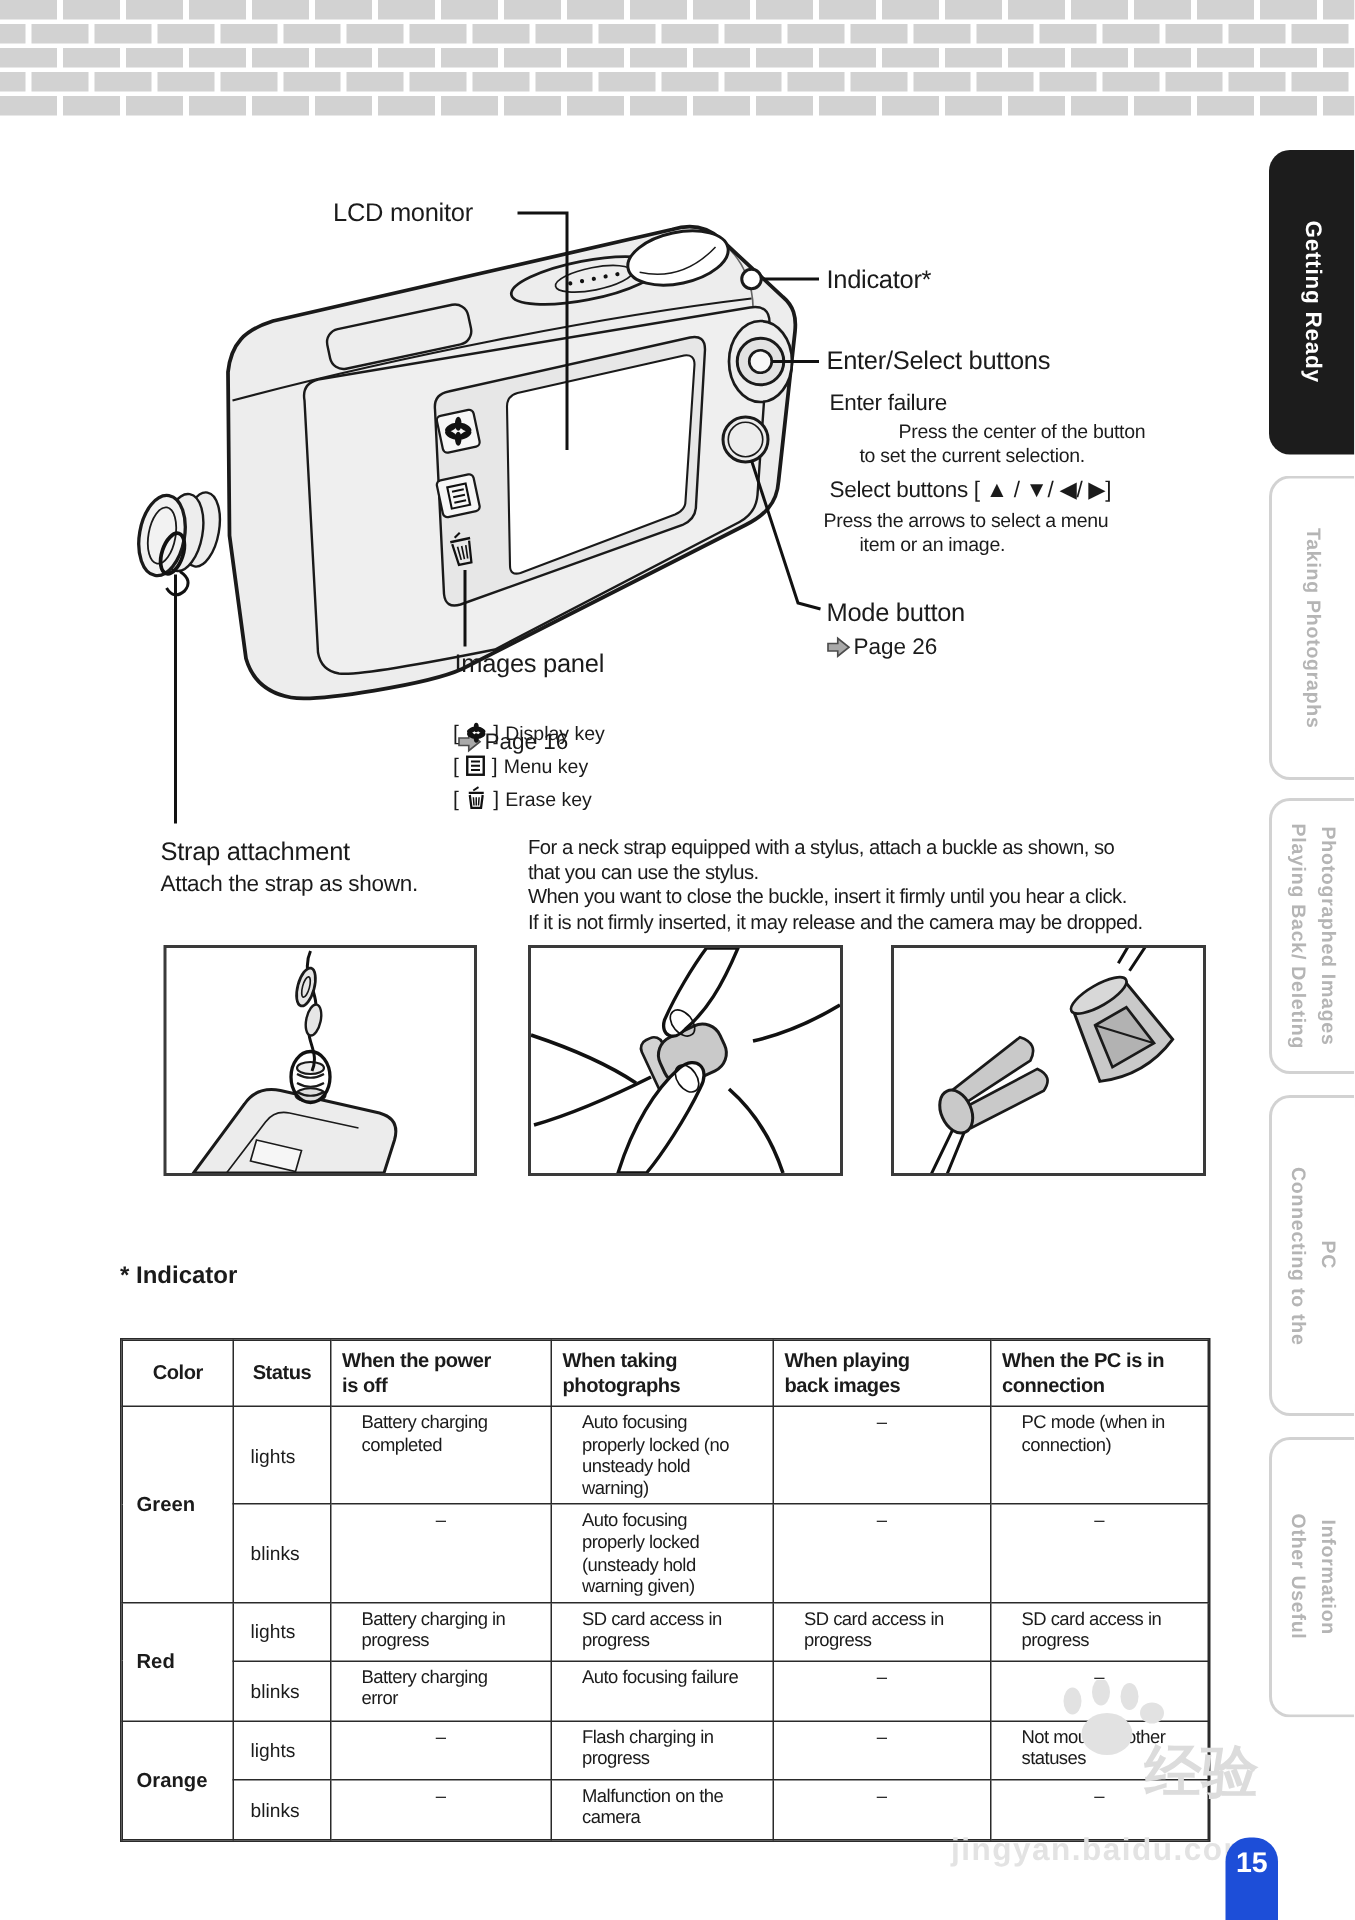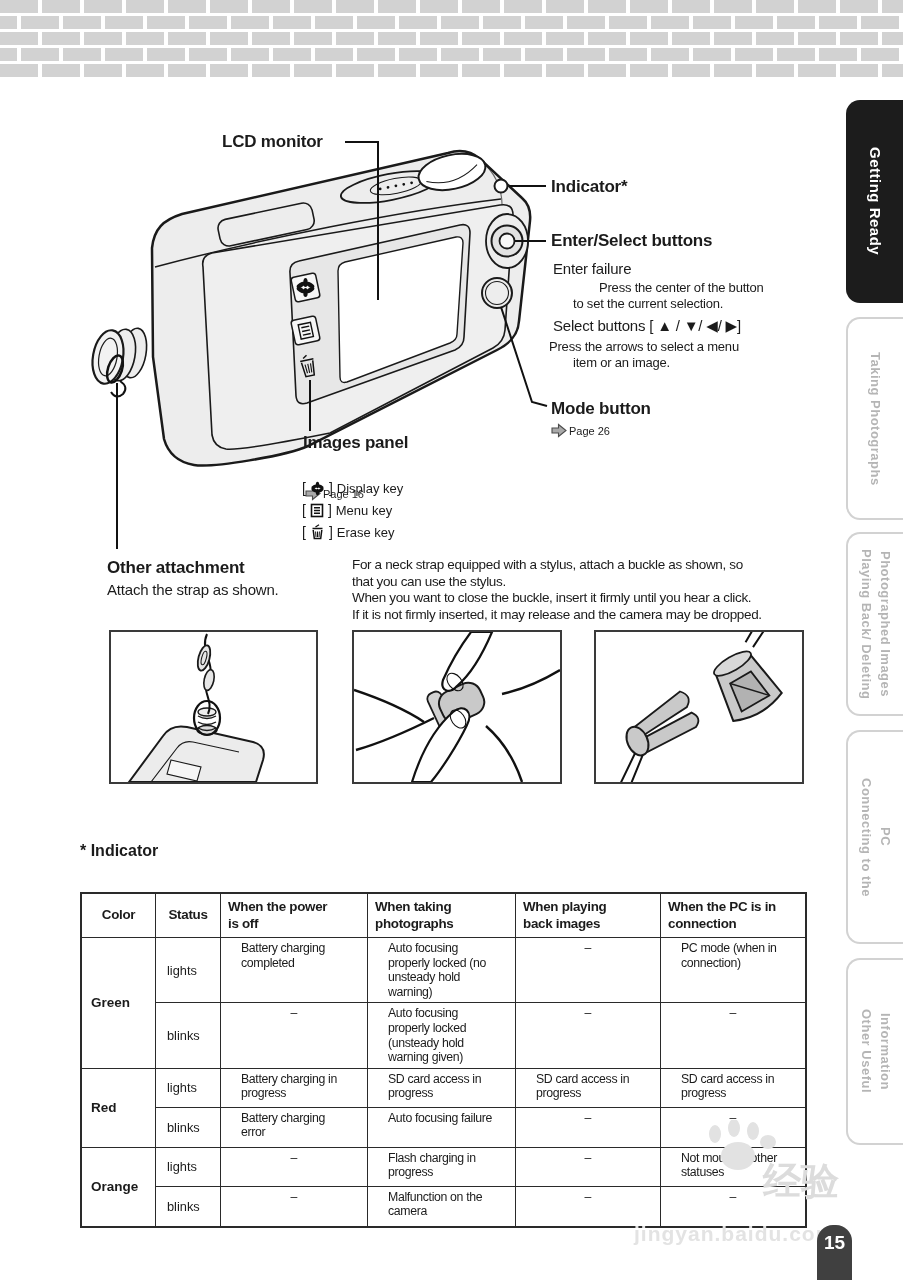"LCD monitor" .h1 { font-weight: bold -> normal }
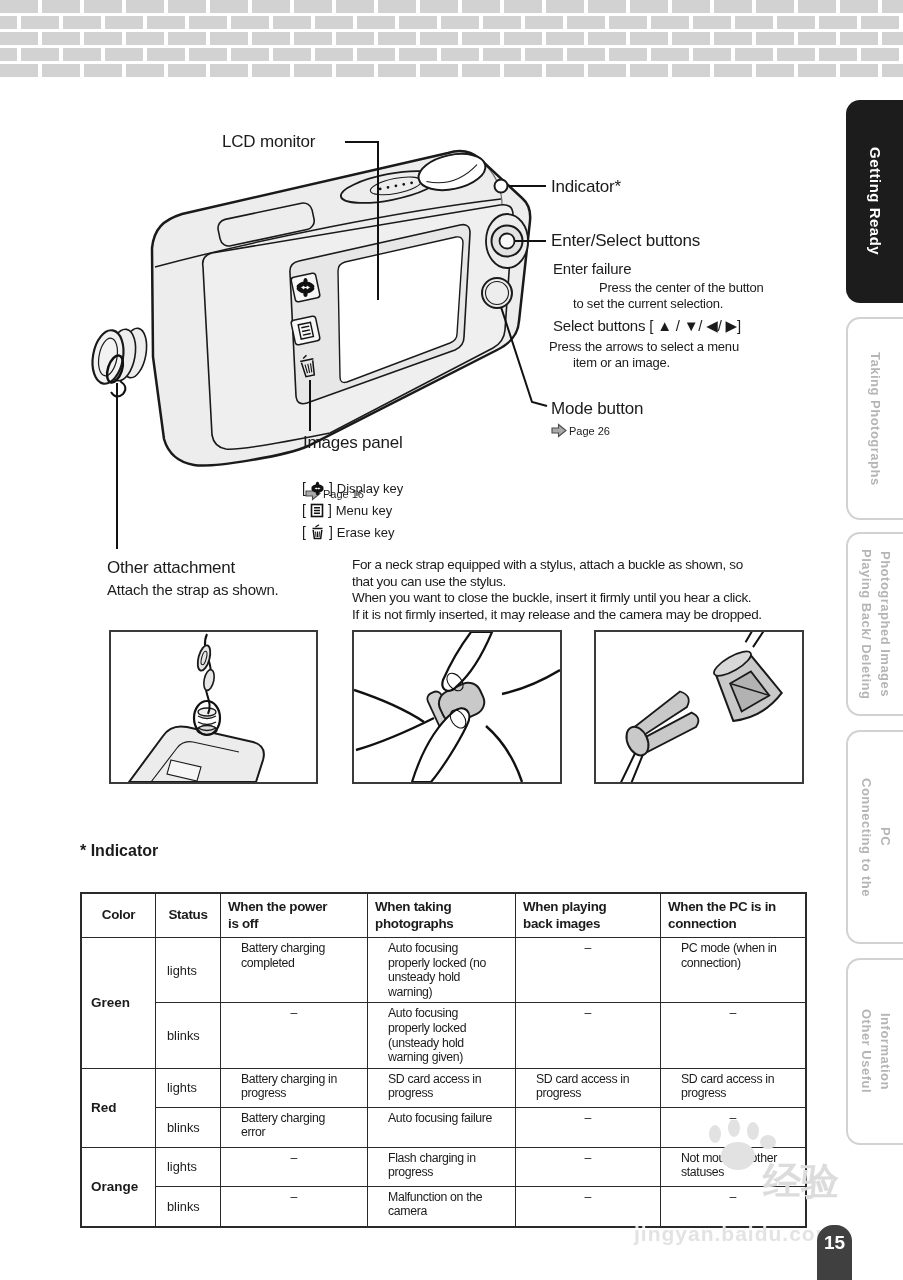"Page 26" .pagelink { font-size: 11px -> 15px }
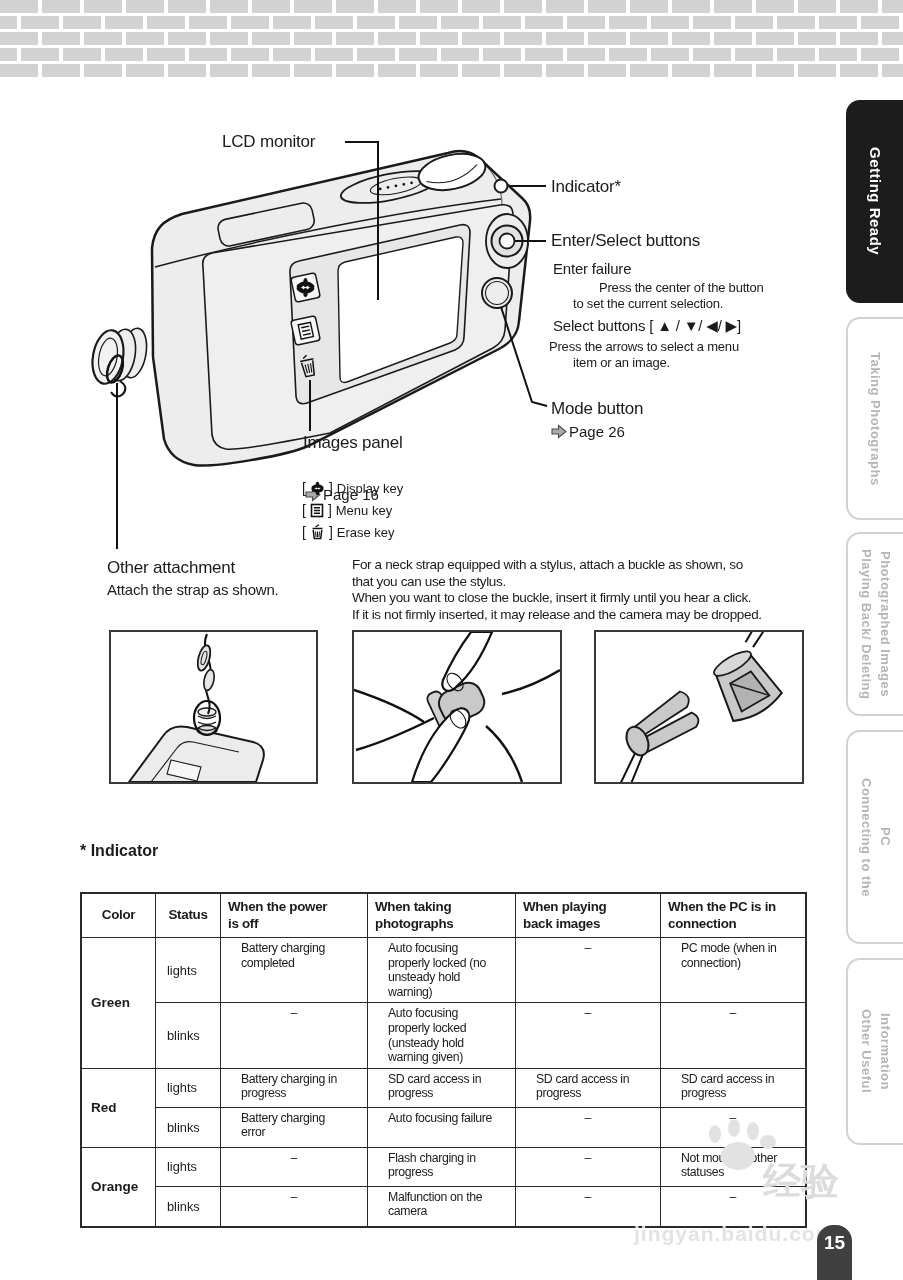"Other attachment" div.abs { text: Other -> Strap }
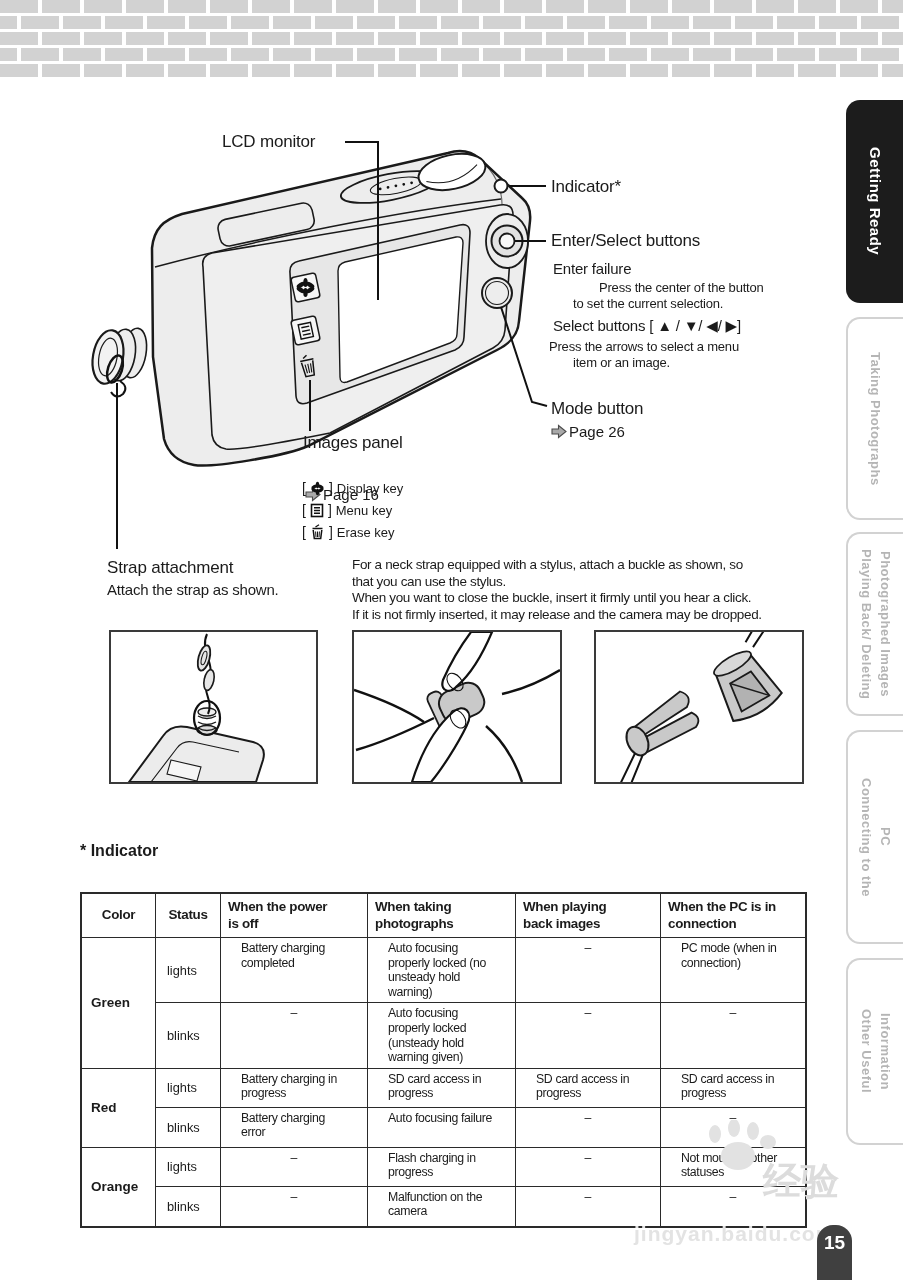"15" #badge { background: #404040 -> #1d4ed8 }
